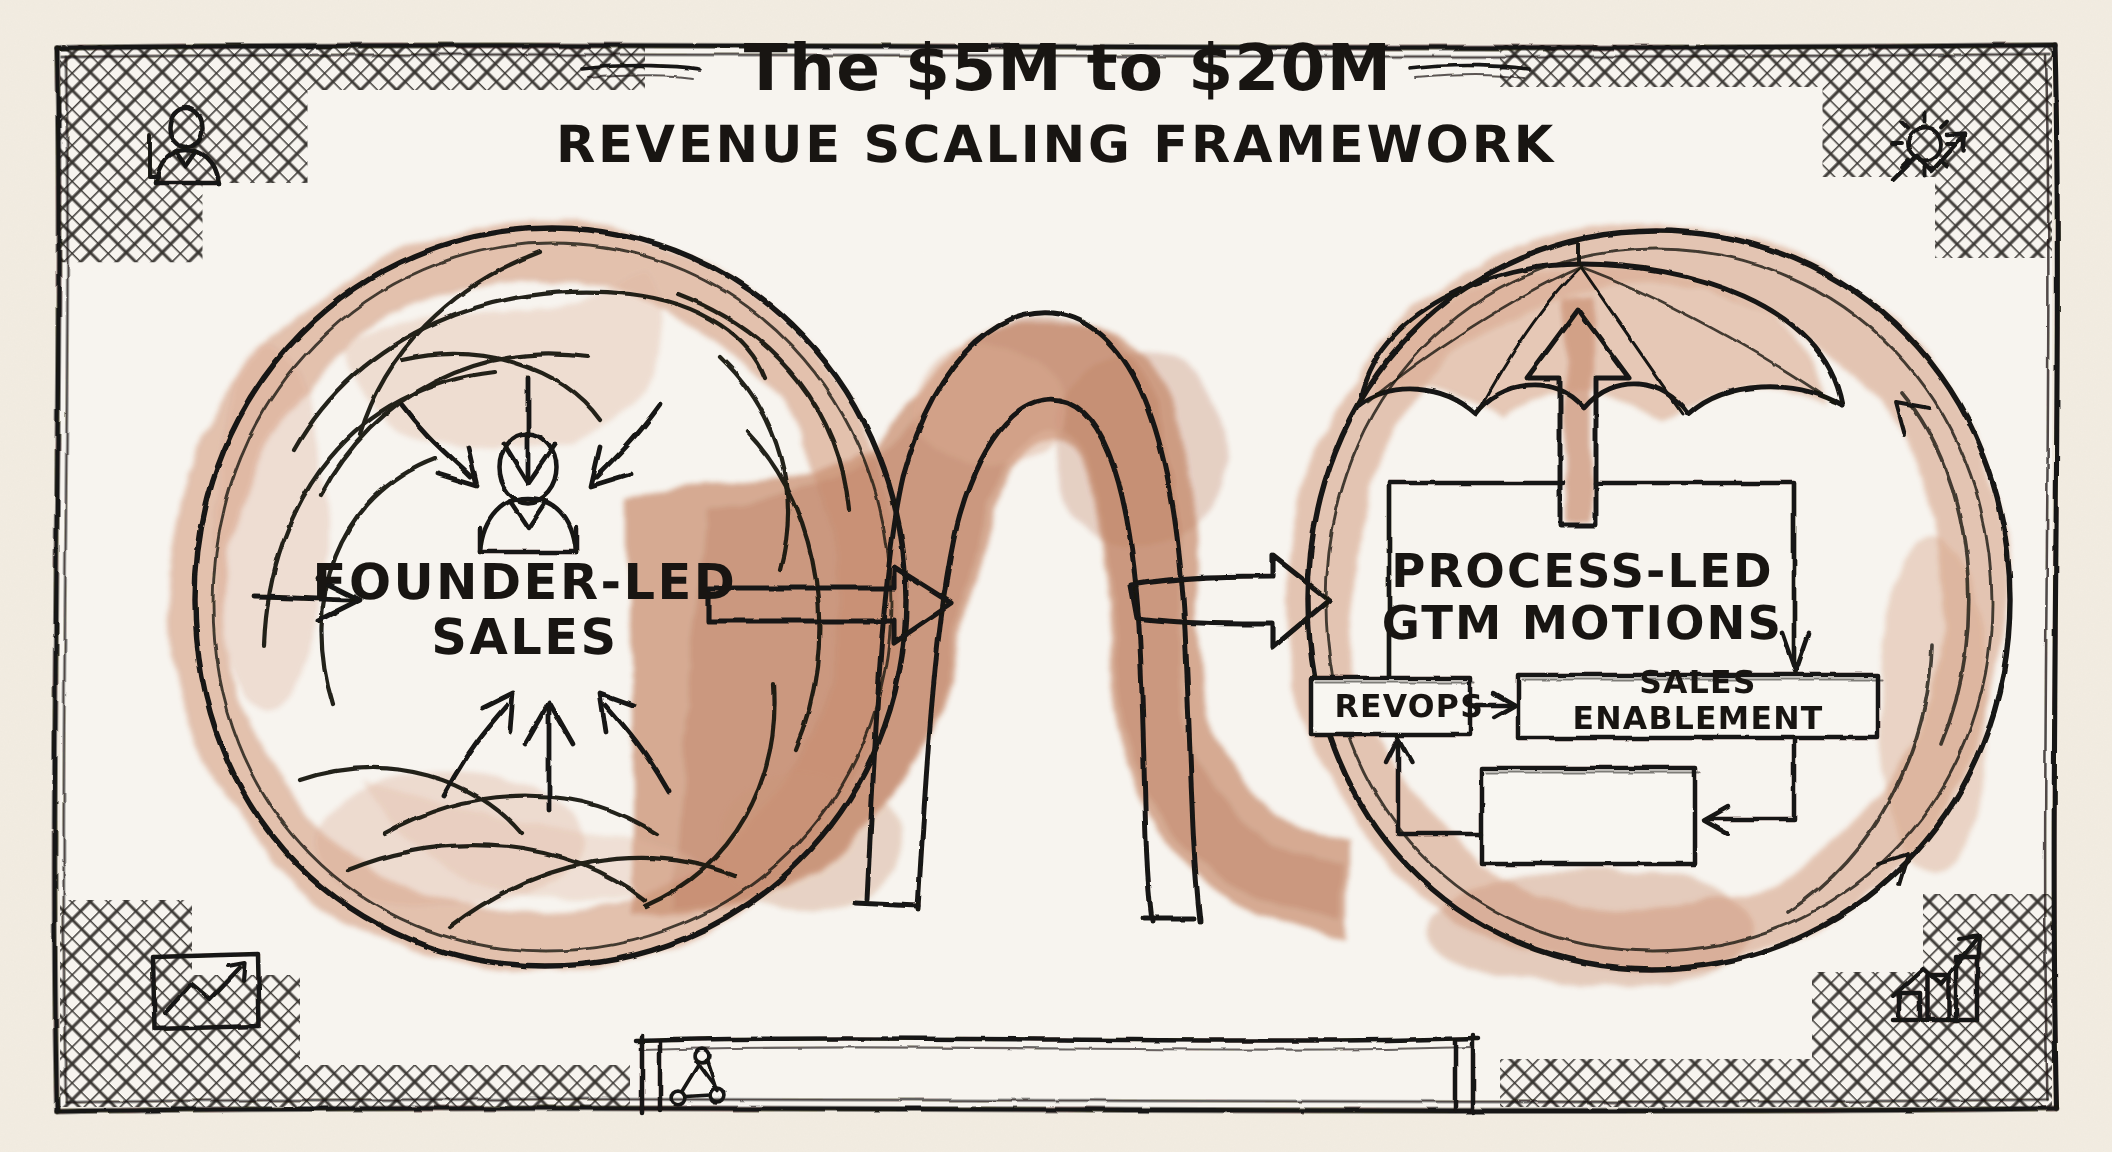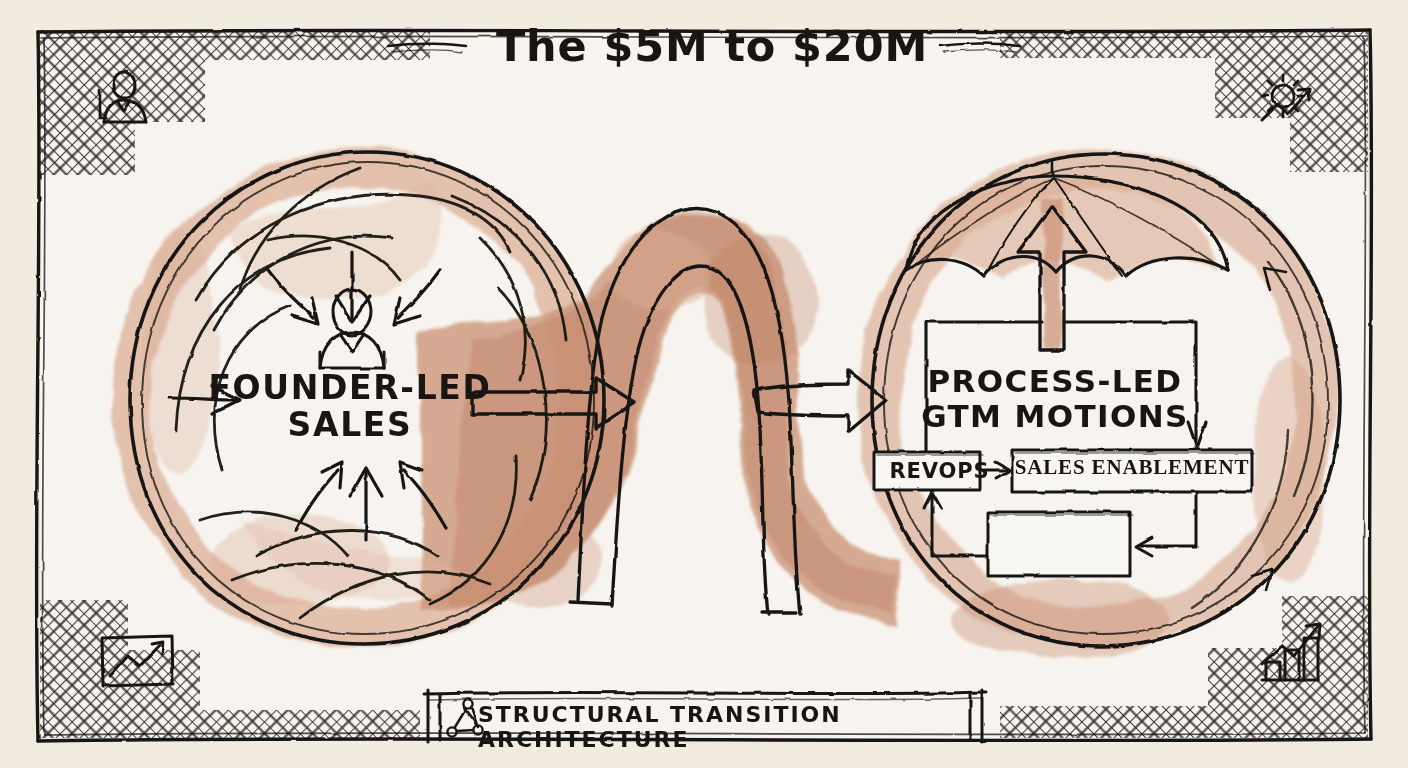"REVENUE SCALING FRAMEWORK" div.txt { html: none -> <div>REVENUE SCALING FRAMEWORK</div> }
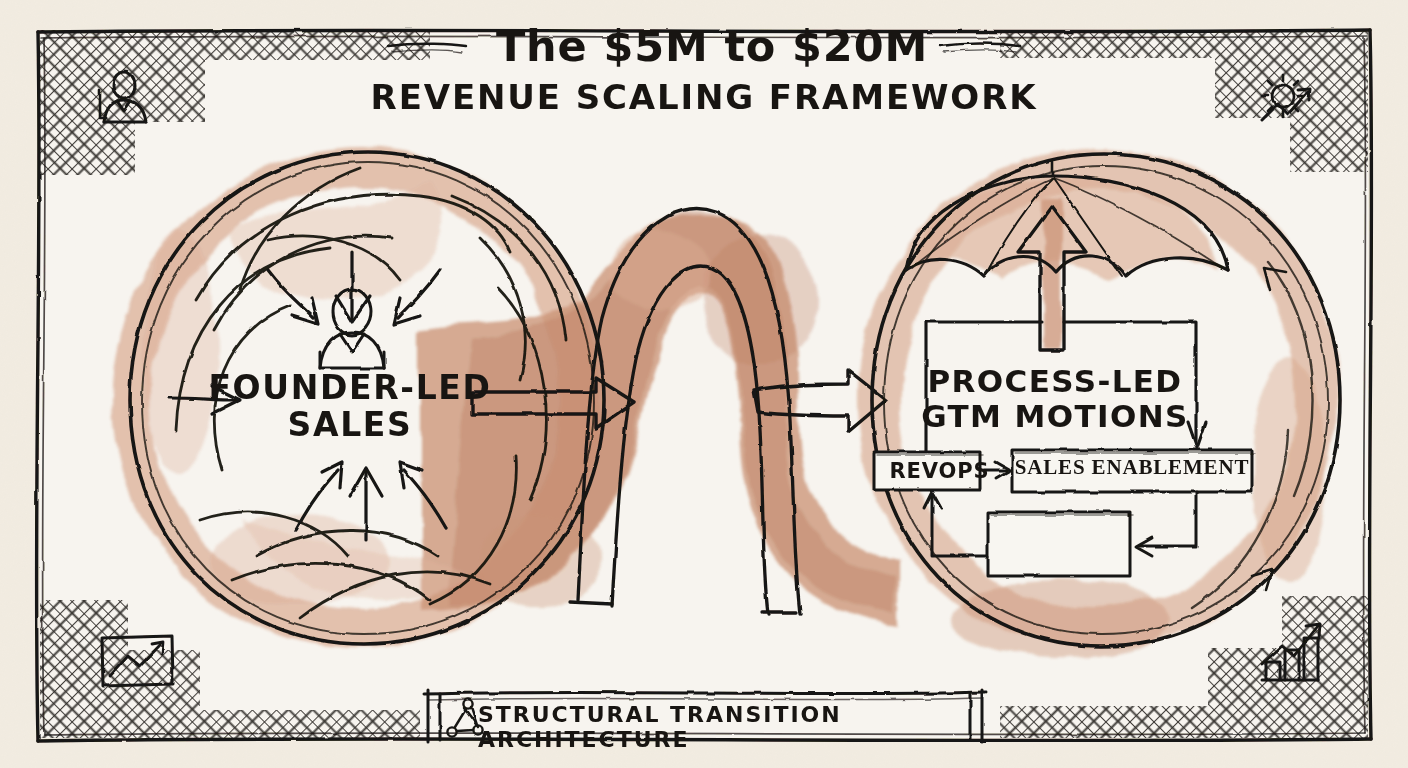"SALES ENABLEMENT" #box-sales { font-family: Liberation Serif, serif -> none }
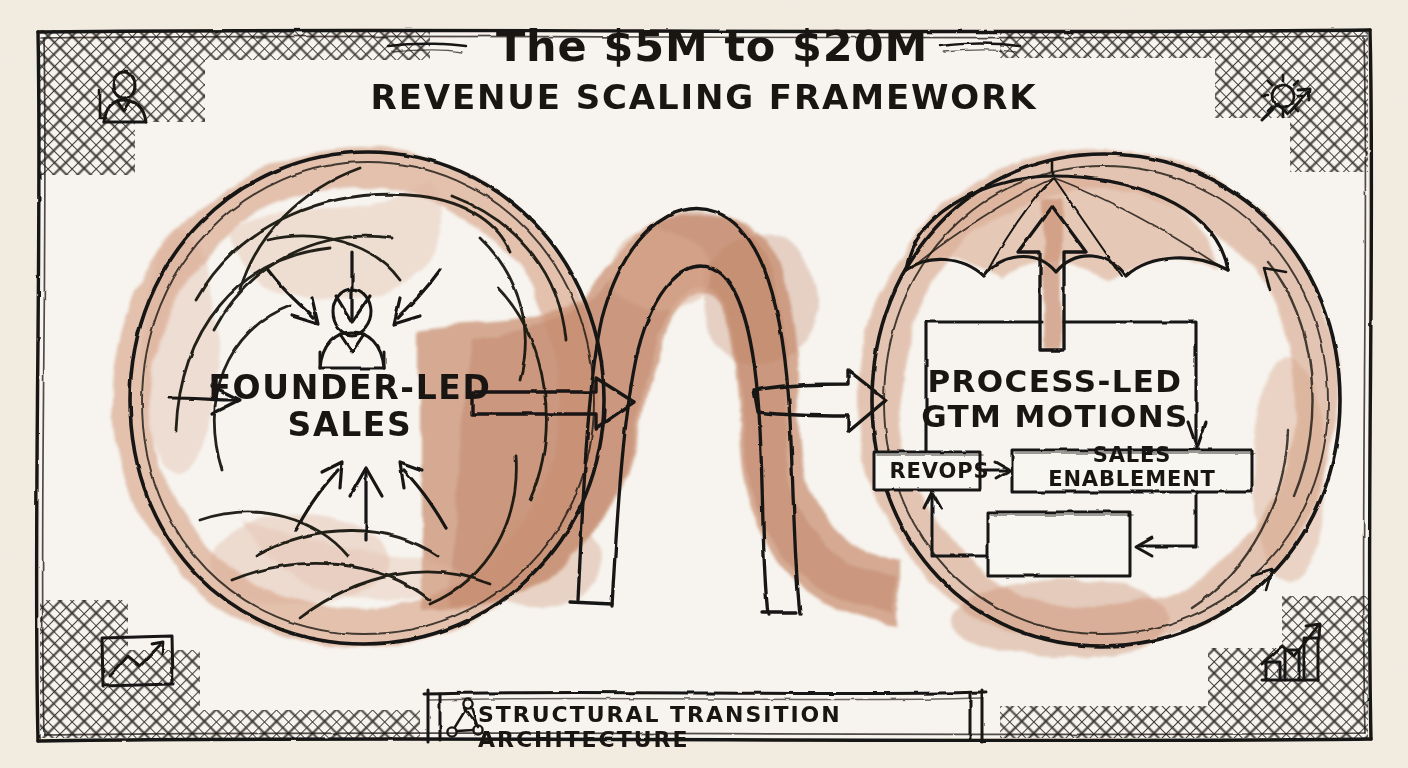"STRUCTURAL TRANSITION ARCHITECTURE" div.txt { html: <div>STRUCTURAL TRANSITION ARCHITECTURE</div> -> none }
